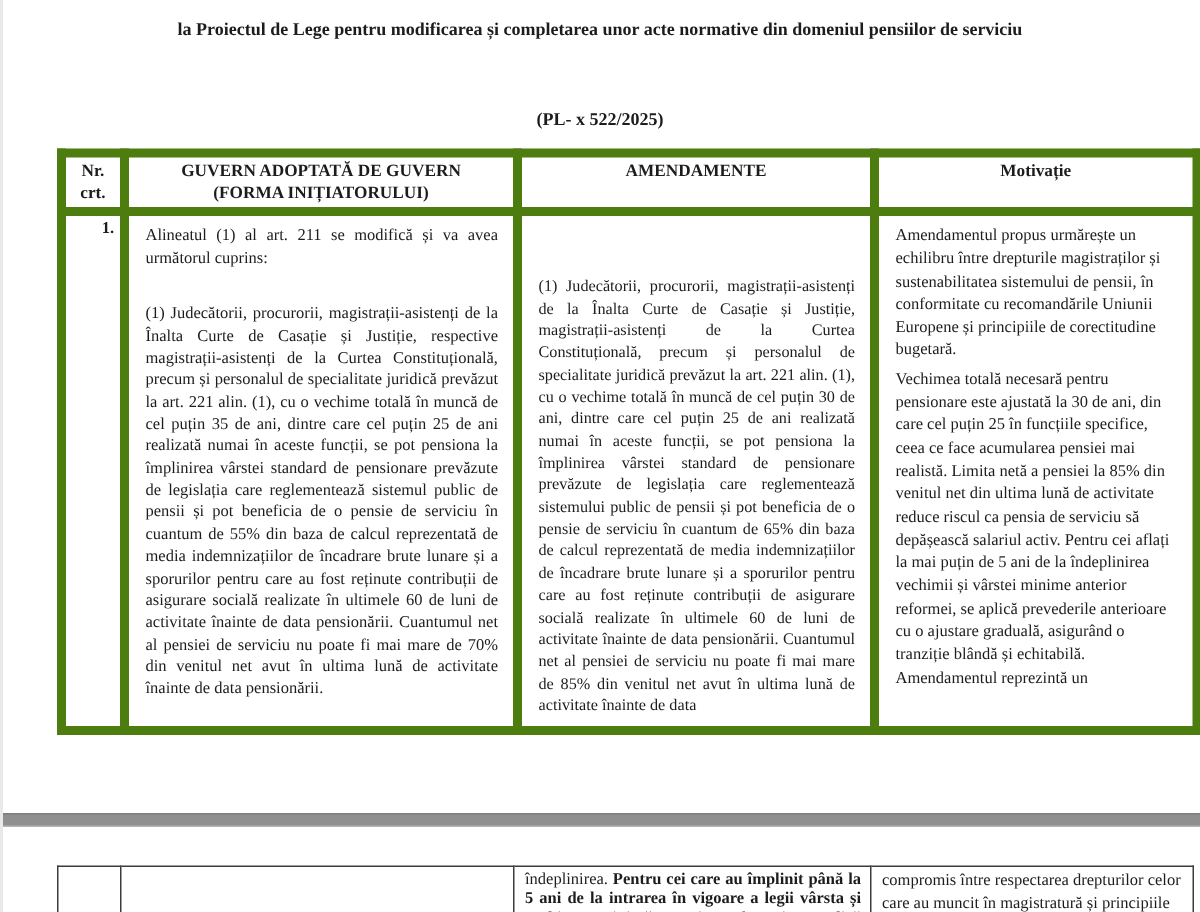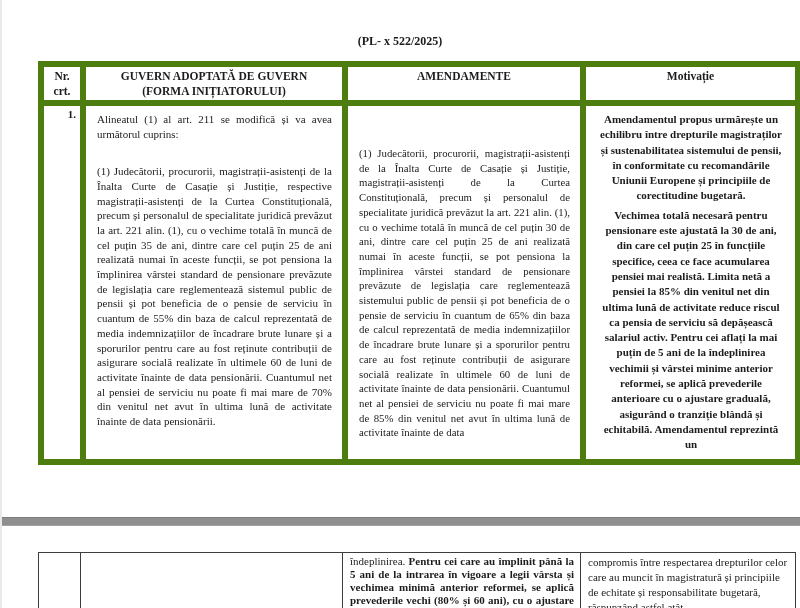"la Proiectul de Lege pentru" div.doc-subtitle { html: none -> <div>la Proiectul de Lege pentru modificarea și completarea unor acte normative din domeniul pensiilor de serviciu</div> }
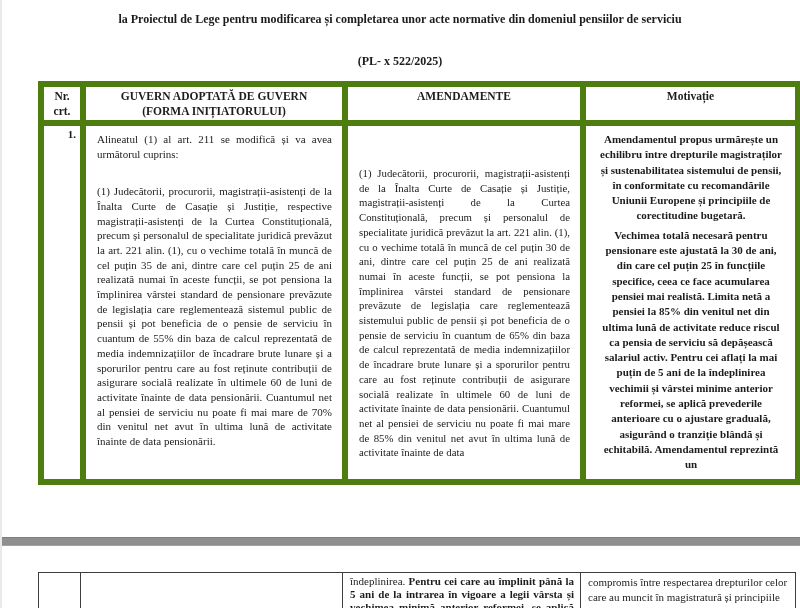"(PL- x 522/2025)" .doc-reference { margin-top: 27px -> 45px }
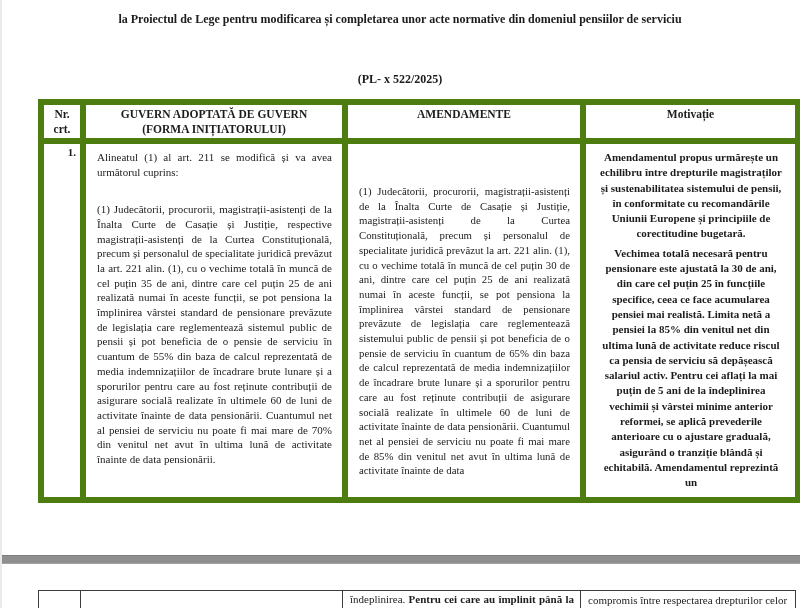"Amendamentul propus urmărește un" .cell-motivatie { font-weight: bold -> none; text-align: center -> left }
